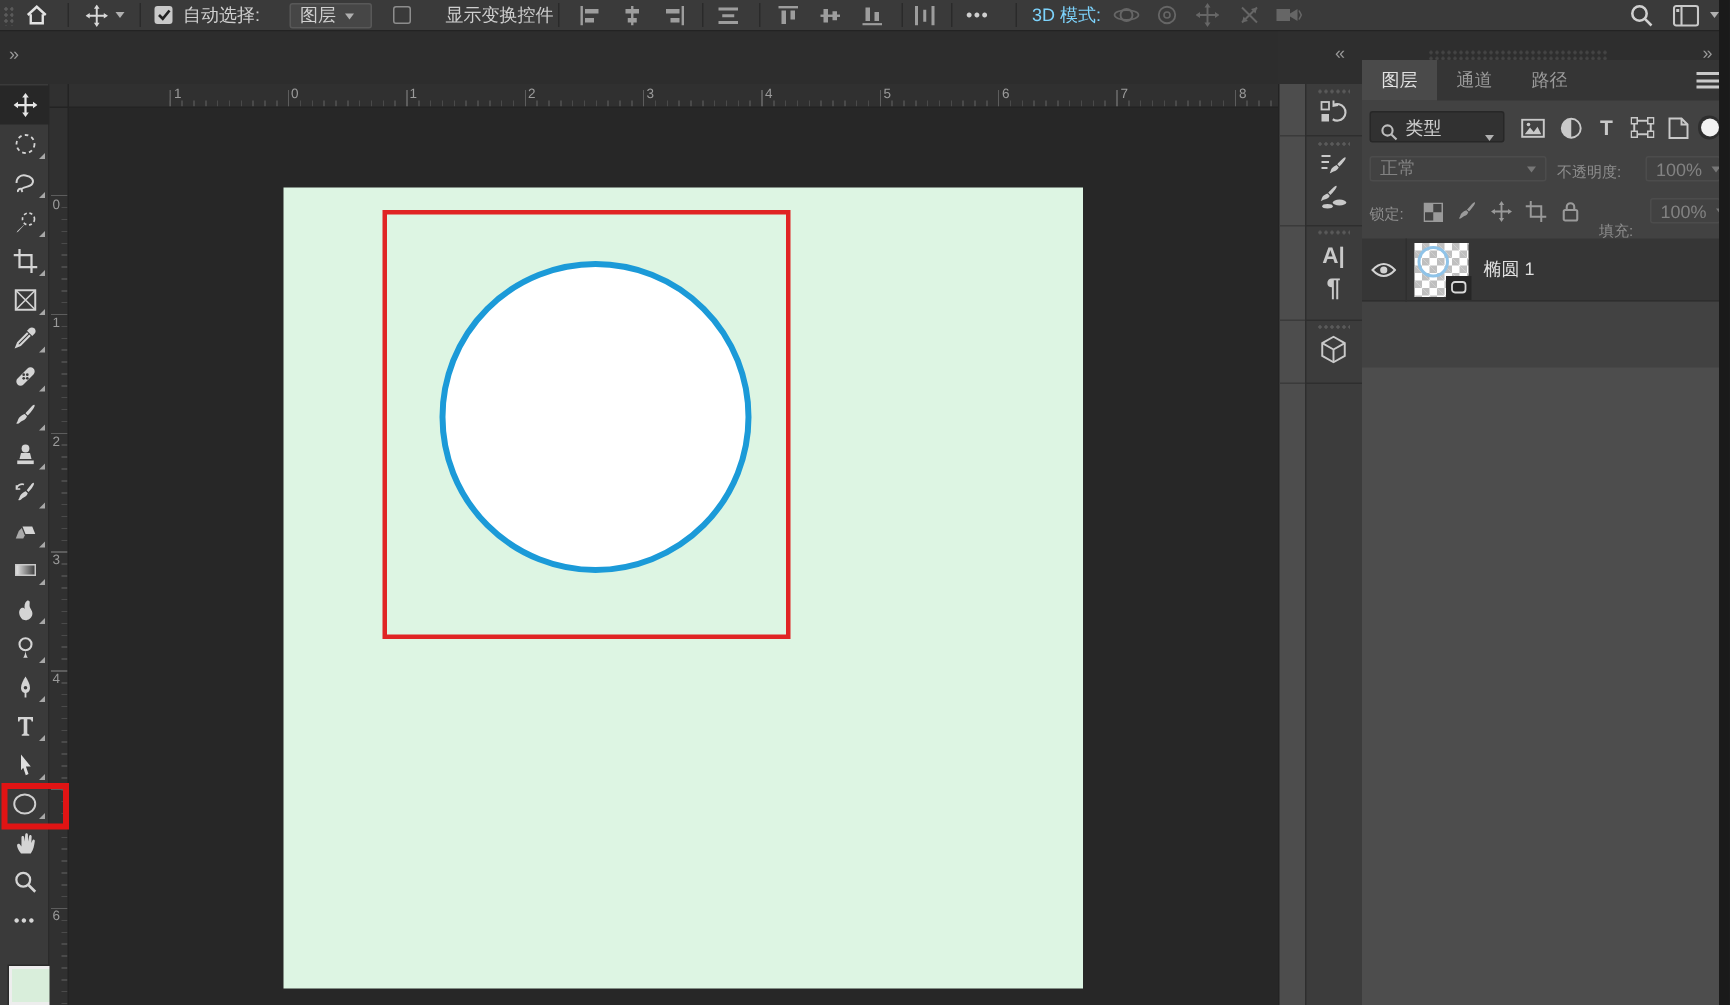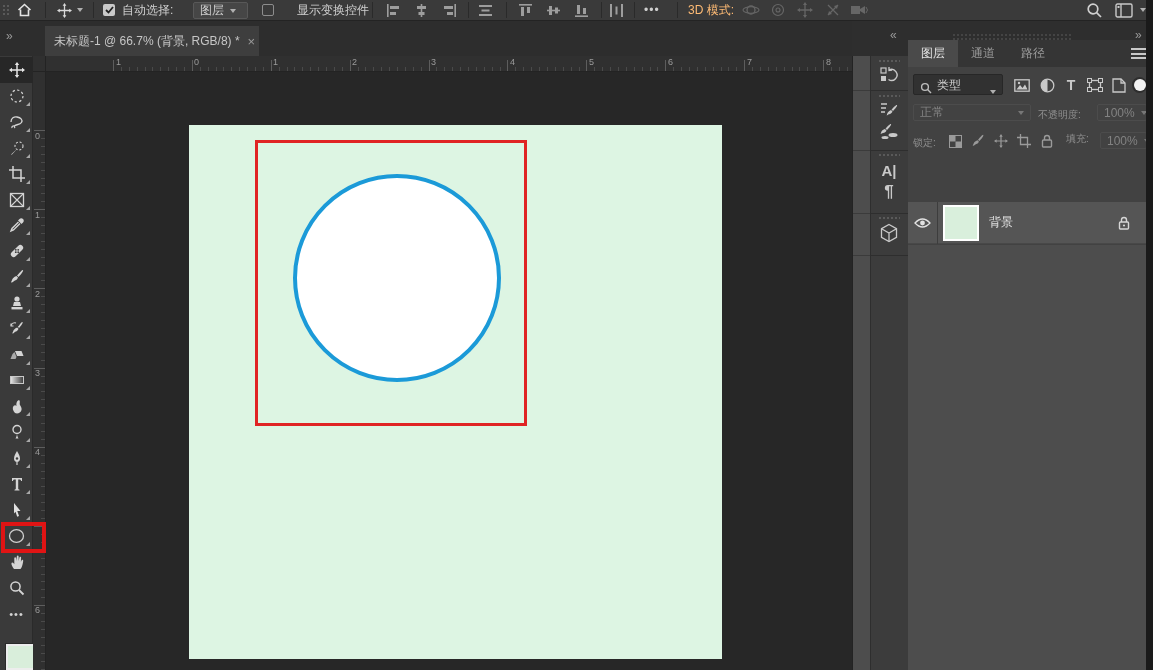"3D 模式:" .ob-label.dim { color: #fdba74 -> #7dd3fc }
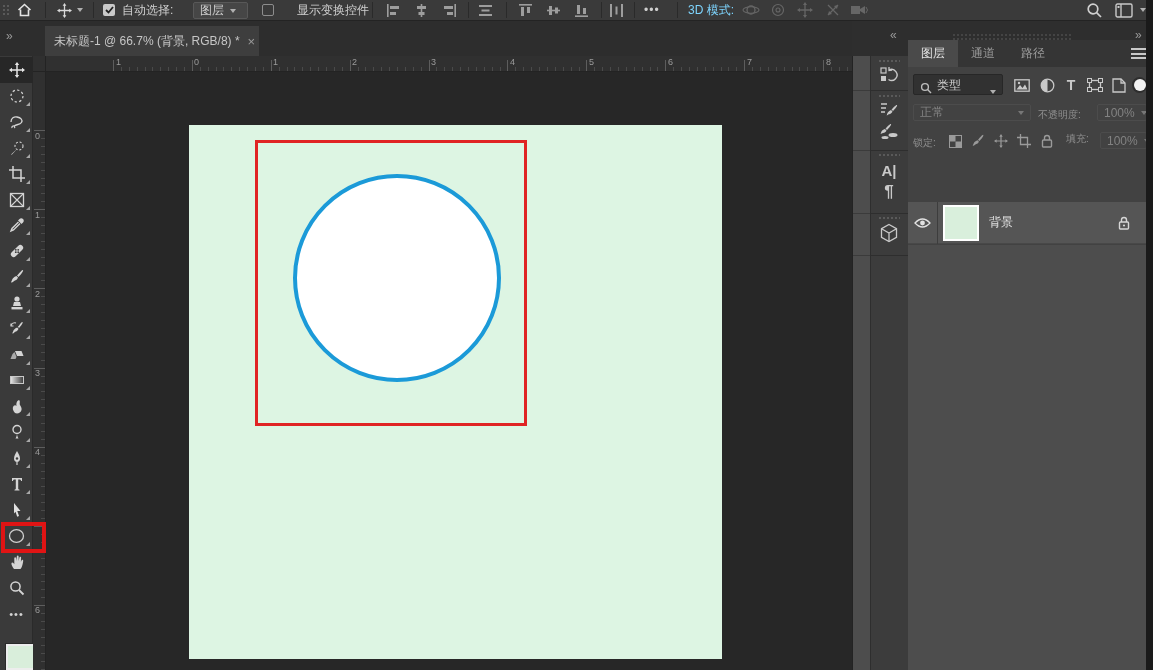"未标题-1 @ 66.7% (背景, RGB/8)" div { html: <div> <span>未标题-1 @ 66.7% (背景, RGB/8) *</span> <span>×</span> </div> -> none }
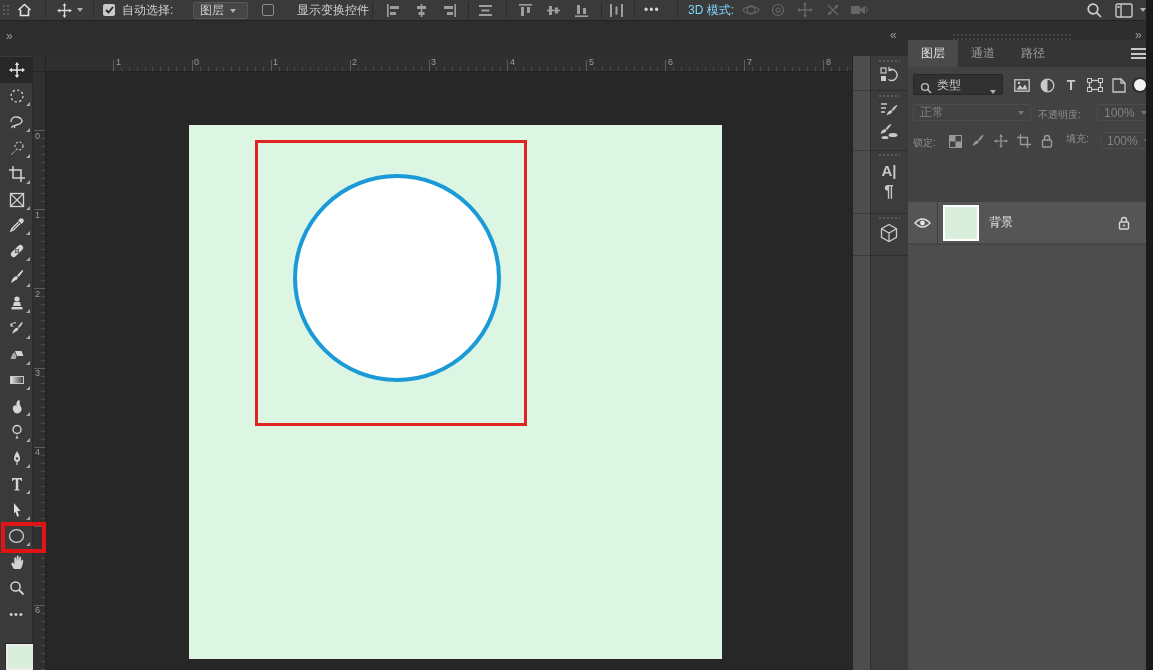"填充:" span.abs { top: 132px -> 147px }
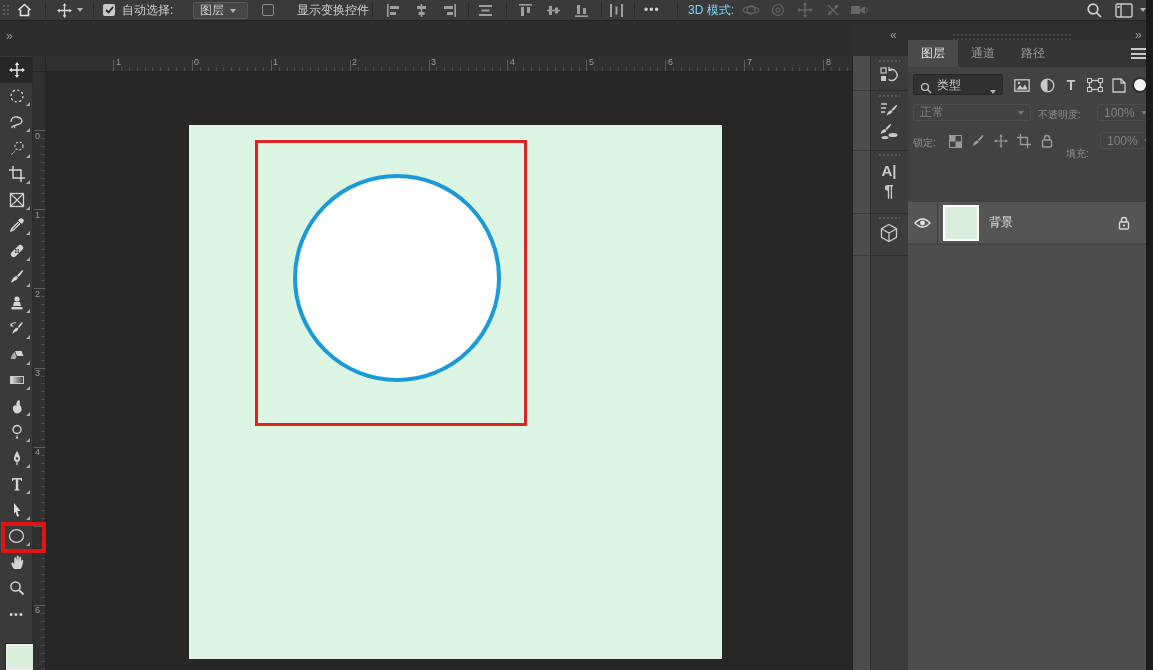"椭圆 1" div.lrow { html: none -> <div> <div> <svg> <path></path> <circle></circle> </svg> </div> <div> <div></div> <div> <svg> <rect></rect> </svg> </div> </div> <span>椭圆 1</span> </div> }
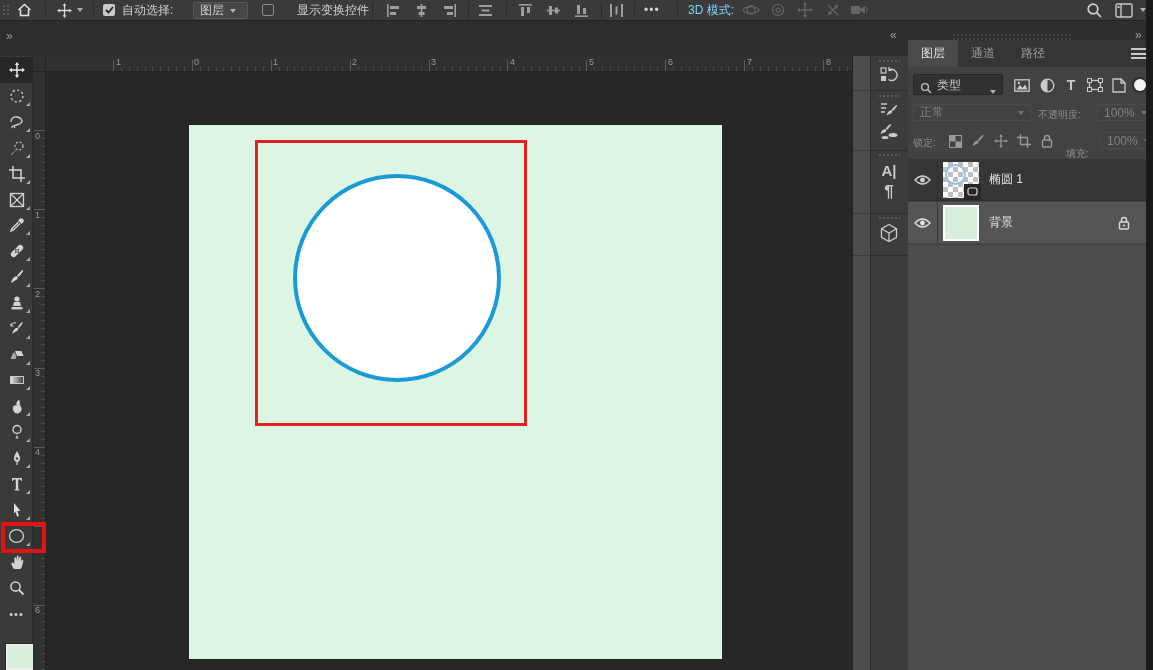"背景" div.lrow { html: <div> <div> <svg> <path></path> <circle></circle> </svg> </div> <div></div> <span>背景</span> <div> <svg> <rect></rect> <path></path> <circle></circle> </svg> </div> </div> -> none }
